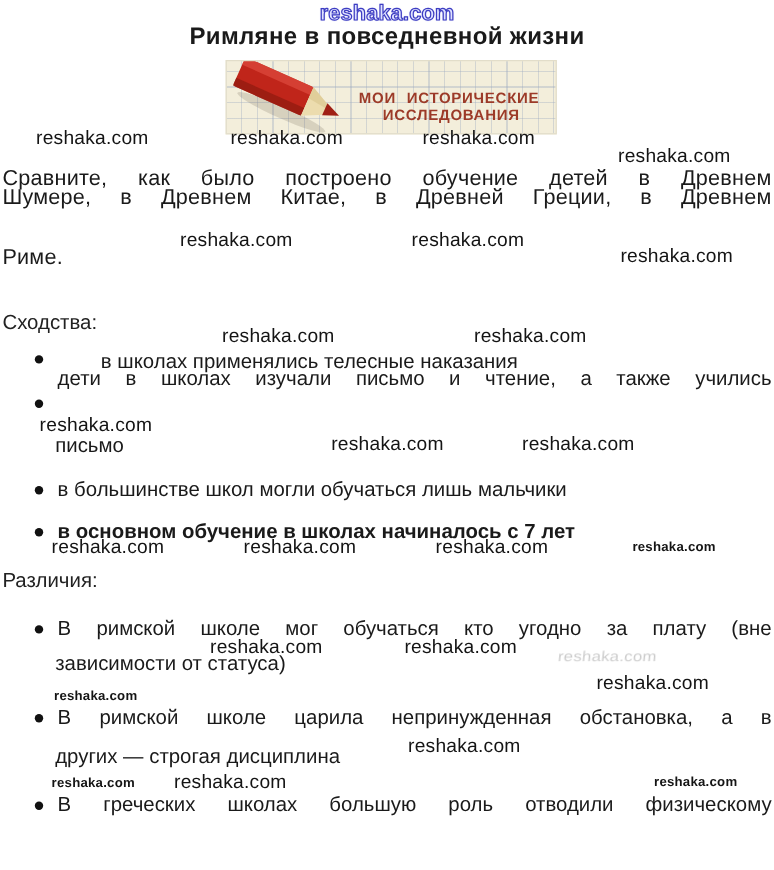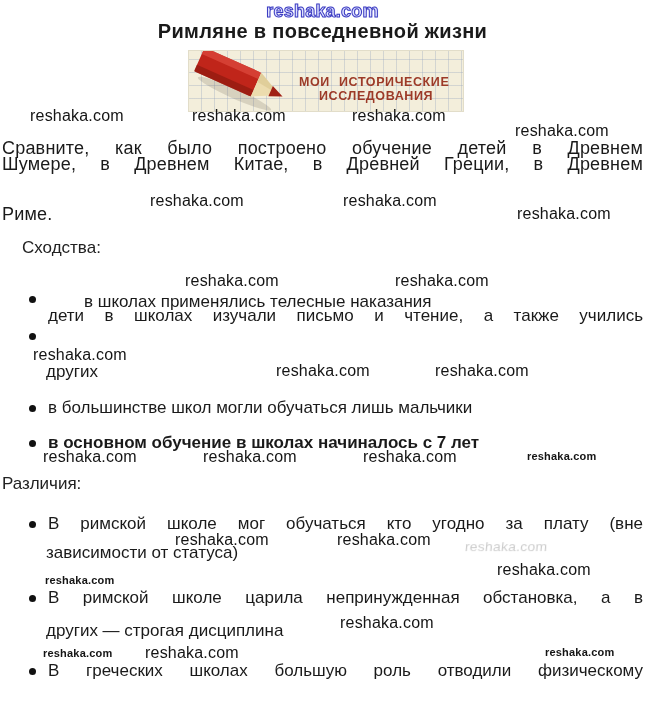"Сходства:" div.heading { margin-left: 20px -> none; top: 238px -> 259px }
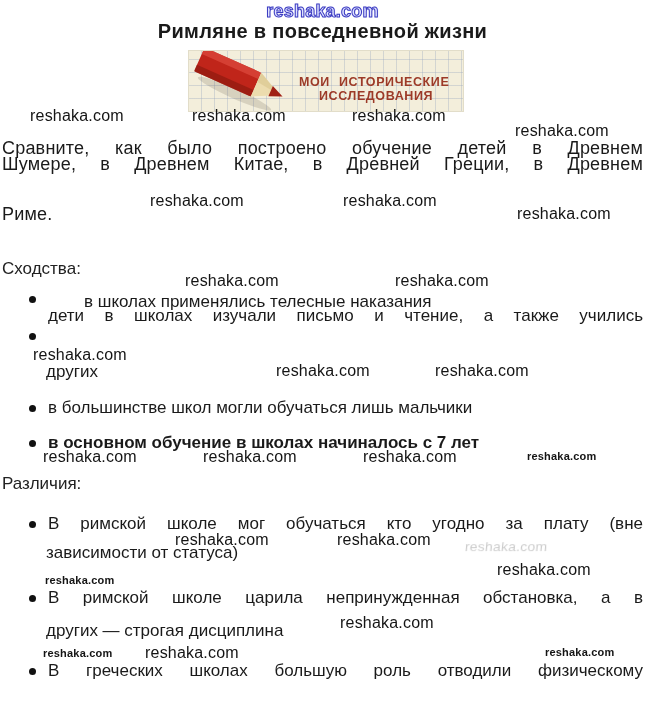"других" div.line { text: других -> письмо }
